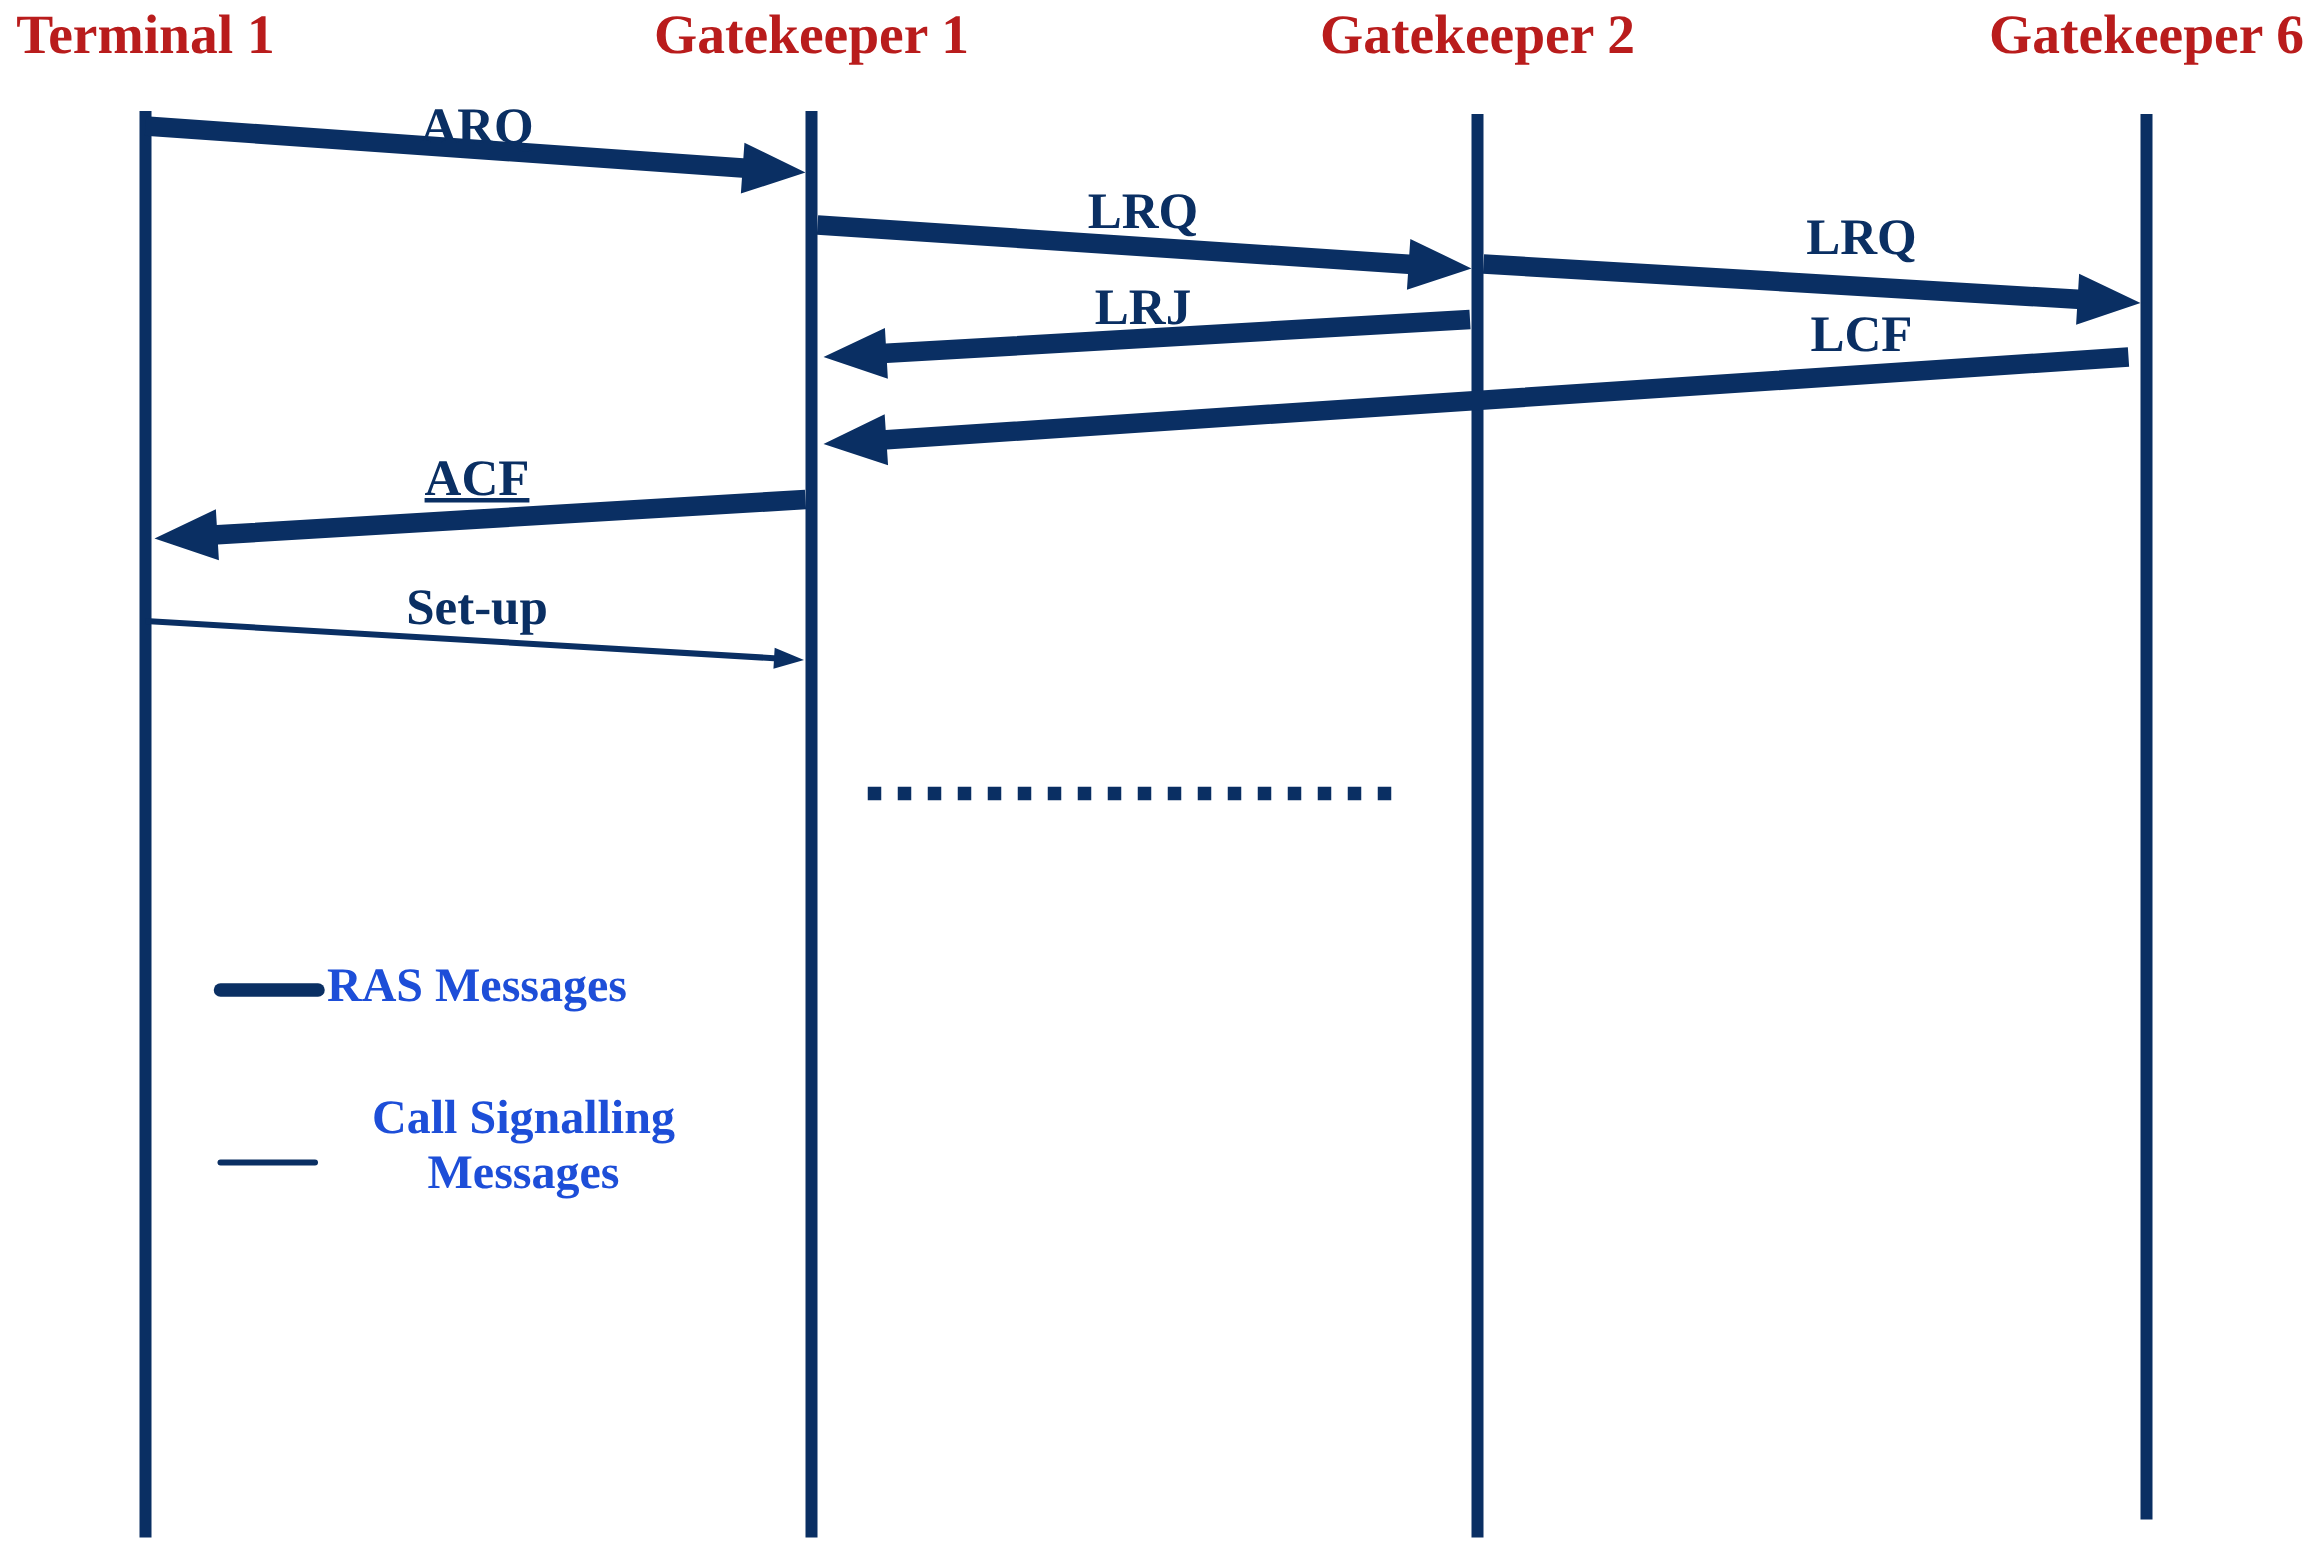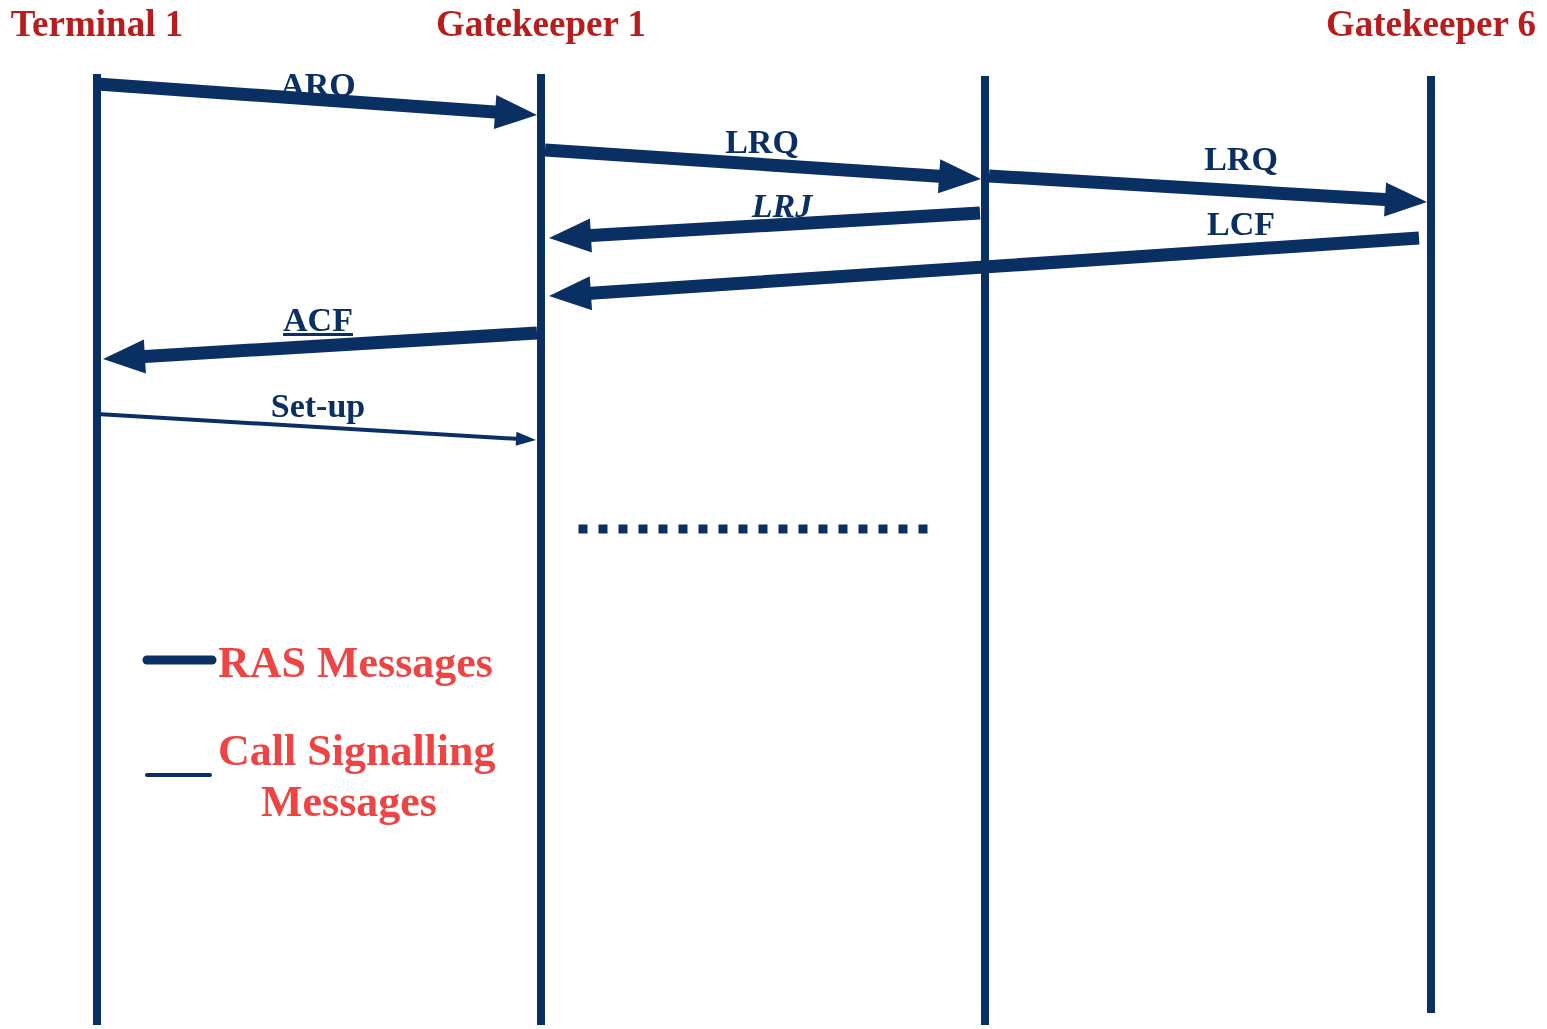"Gatekeeper 2" div.participant-label { html: none -> <div>Gatekeeper 2</div> }
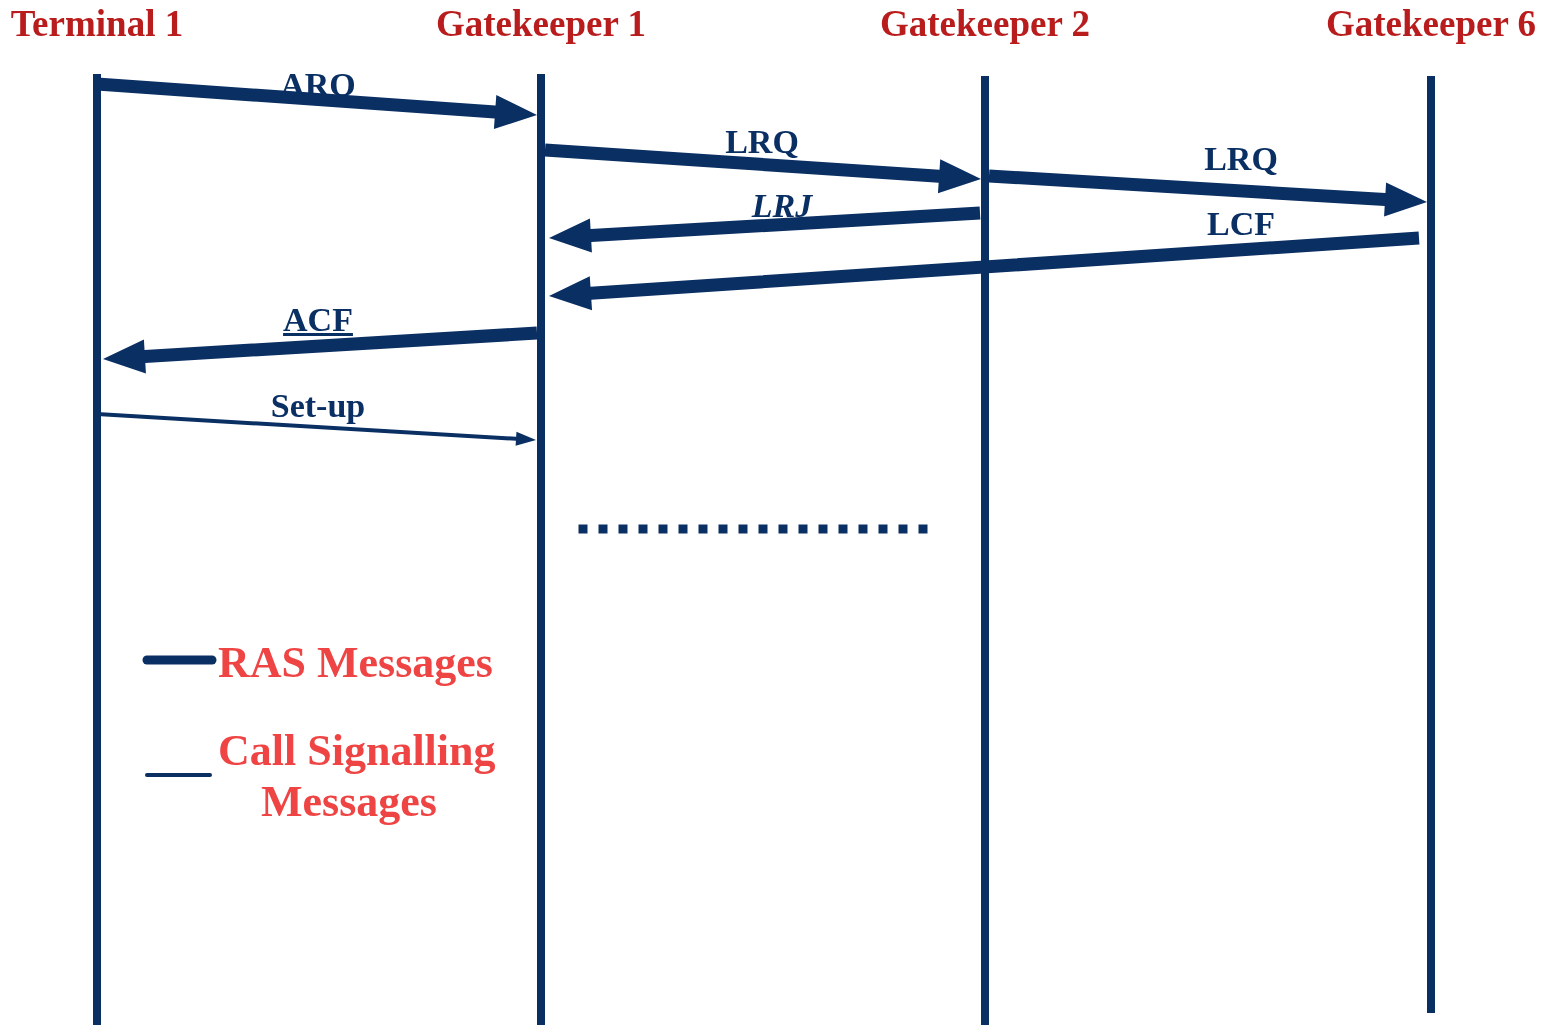"LRJ" div.msg-label { font-style: italic -> none; left: 782px -> 762px }
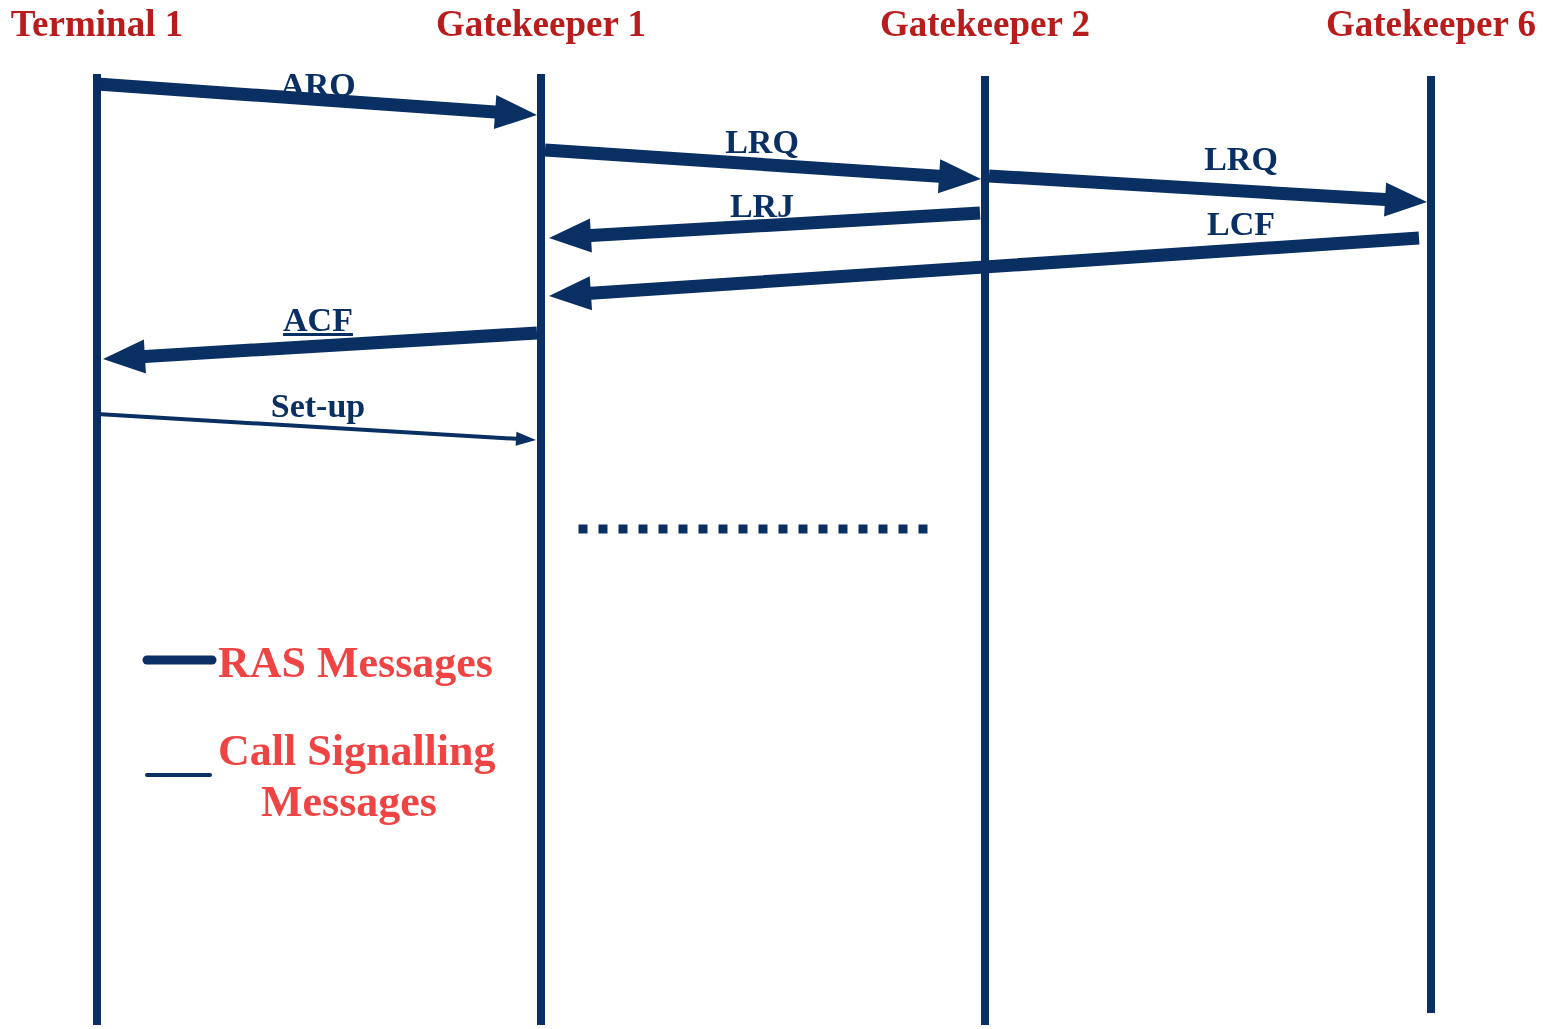"RAS Messages" .legend-label { color: #ef4444 -> #1d4ed8; font-size: 44px -> 32px }
